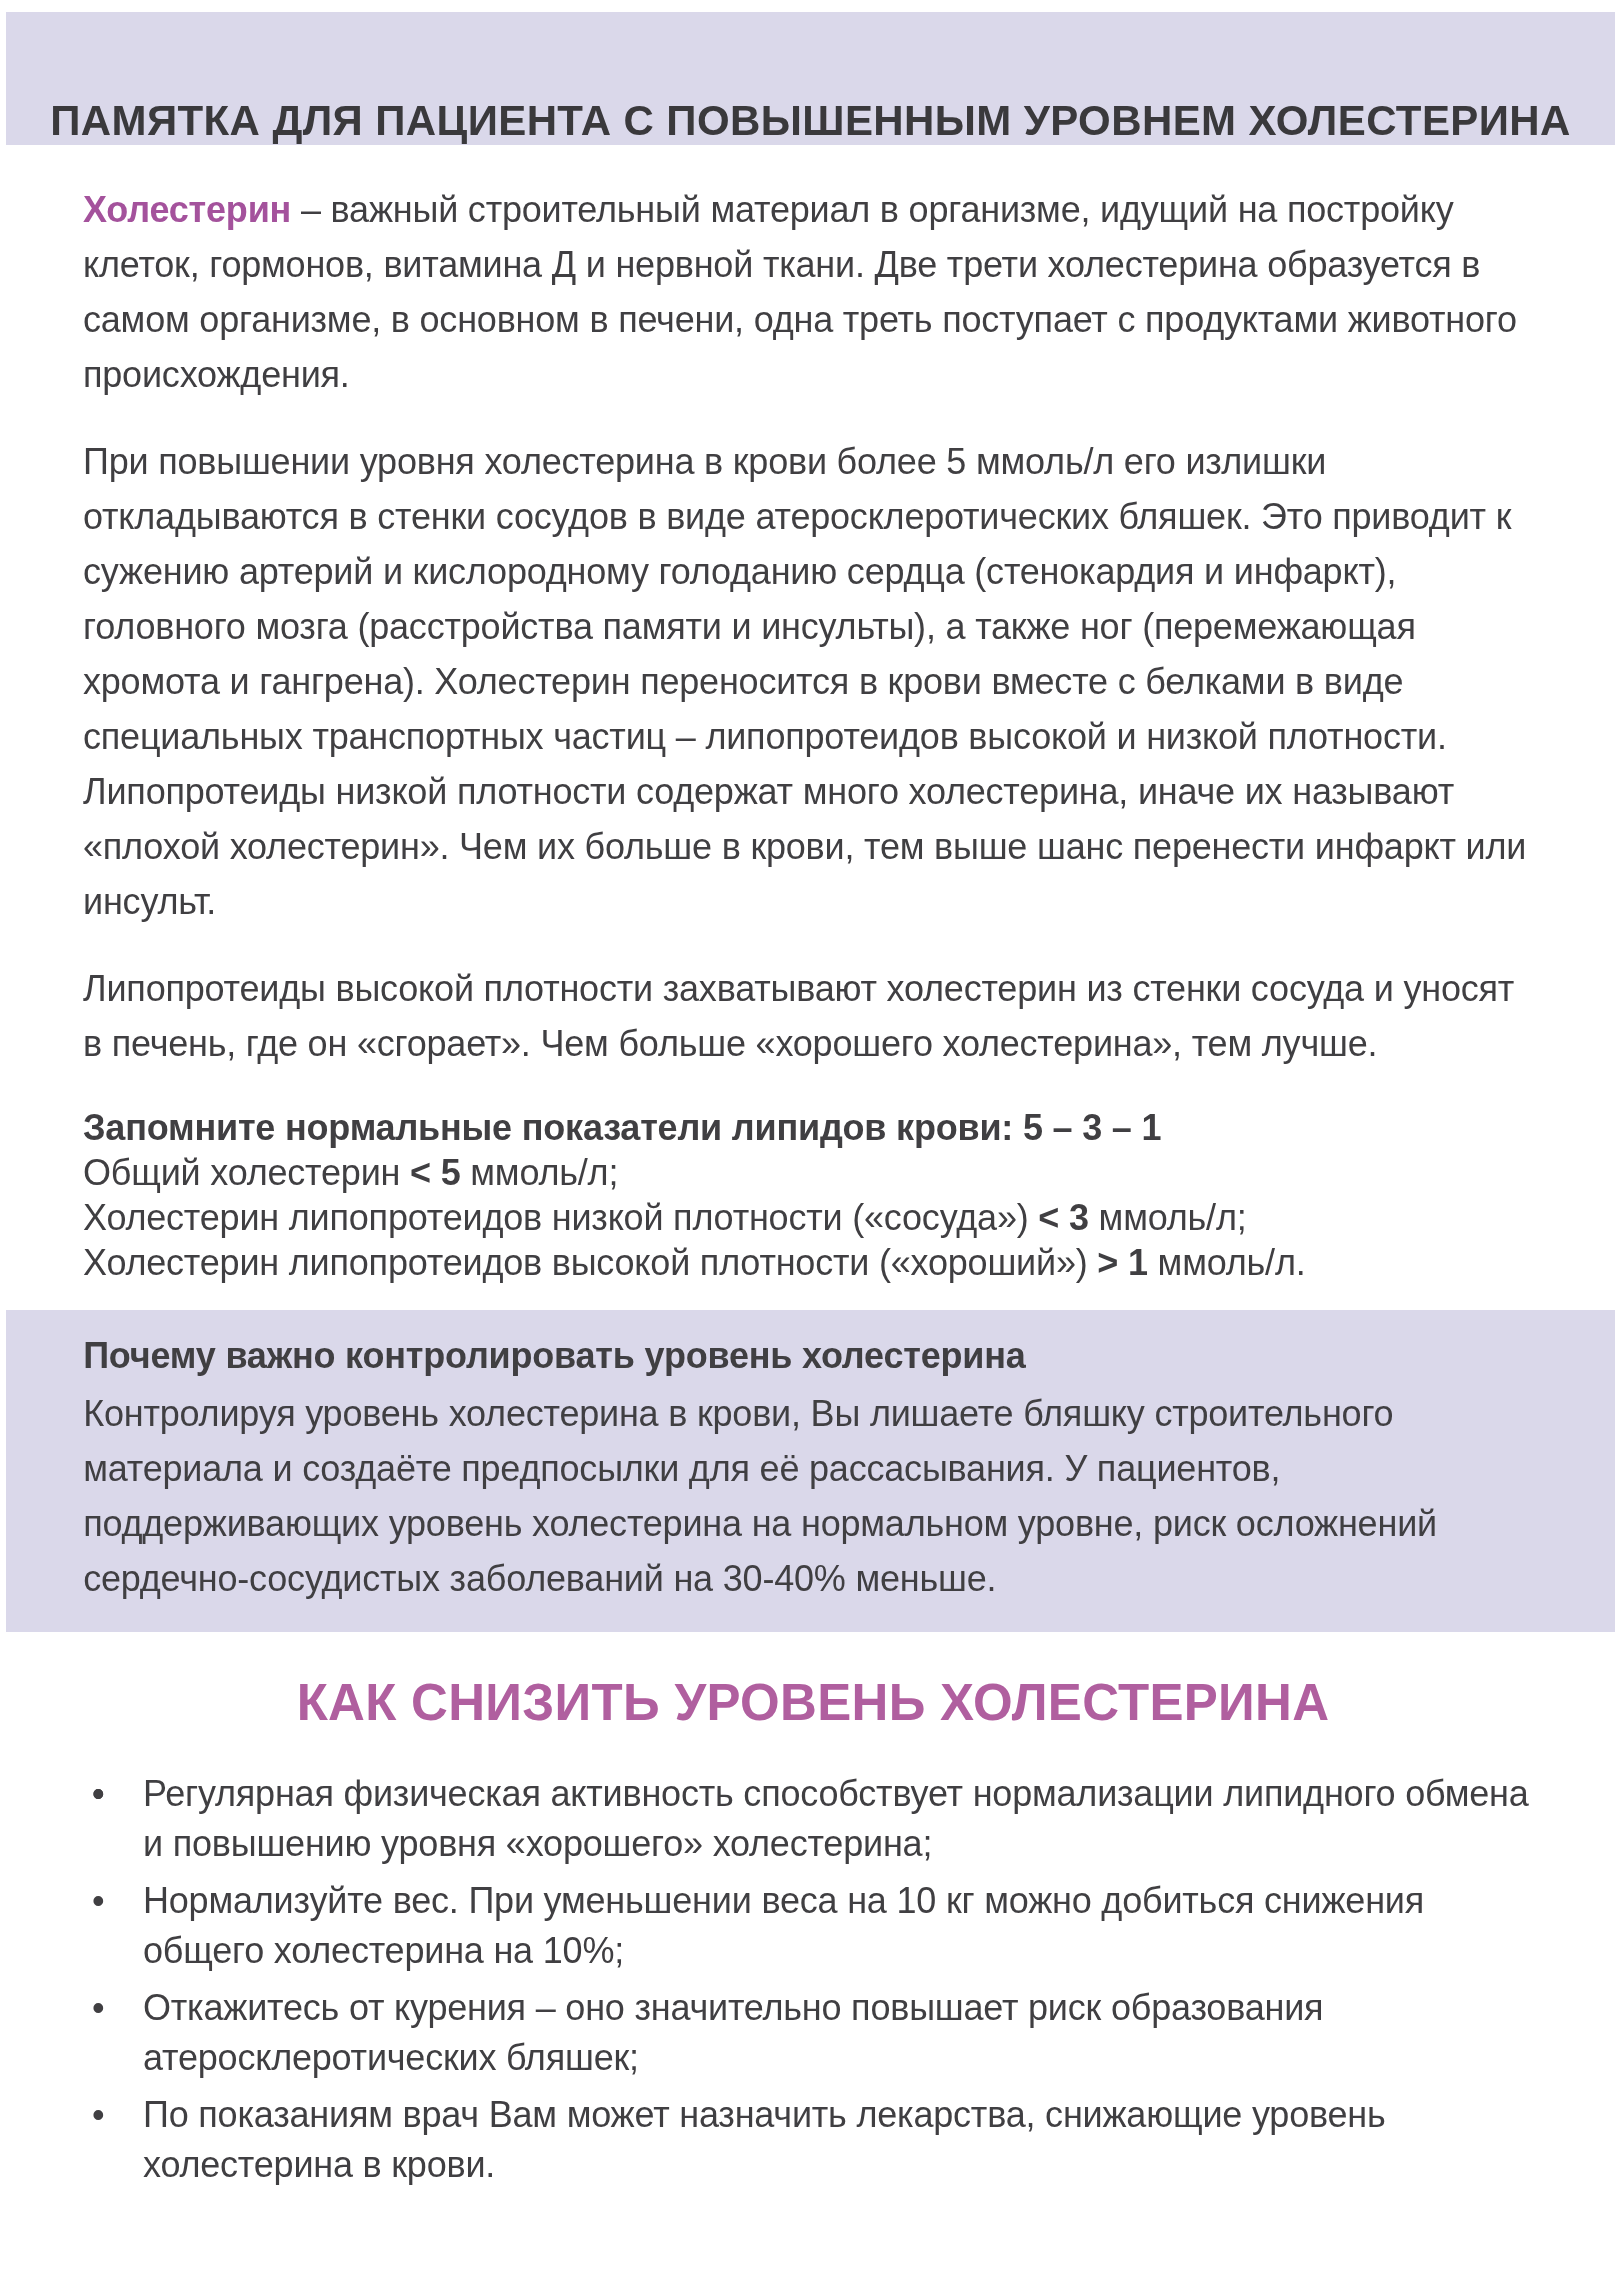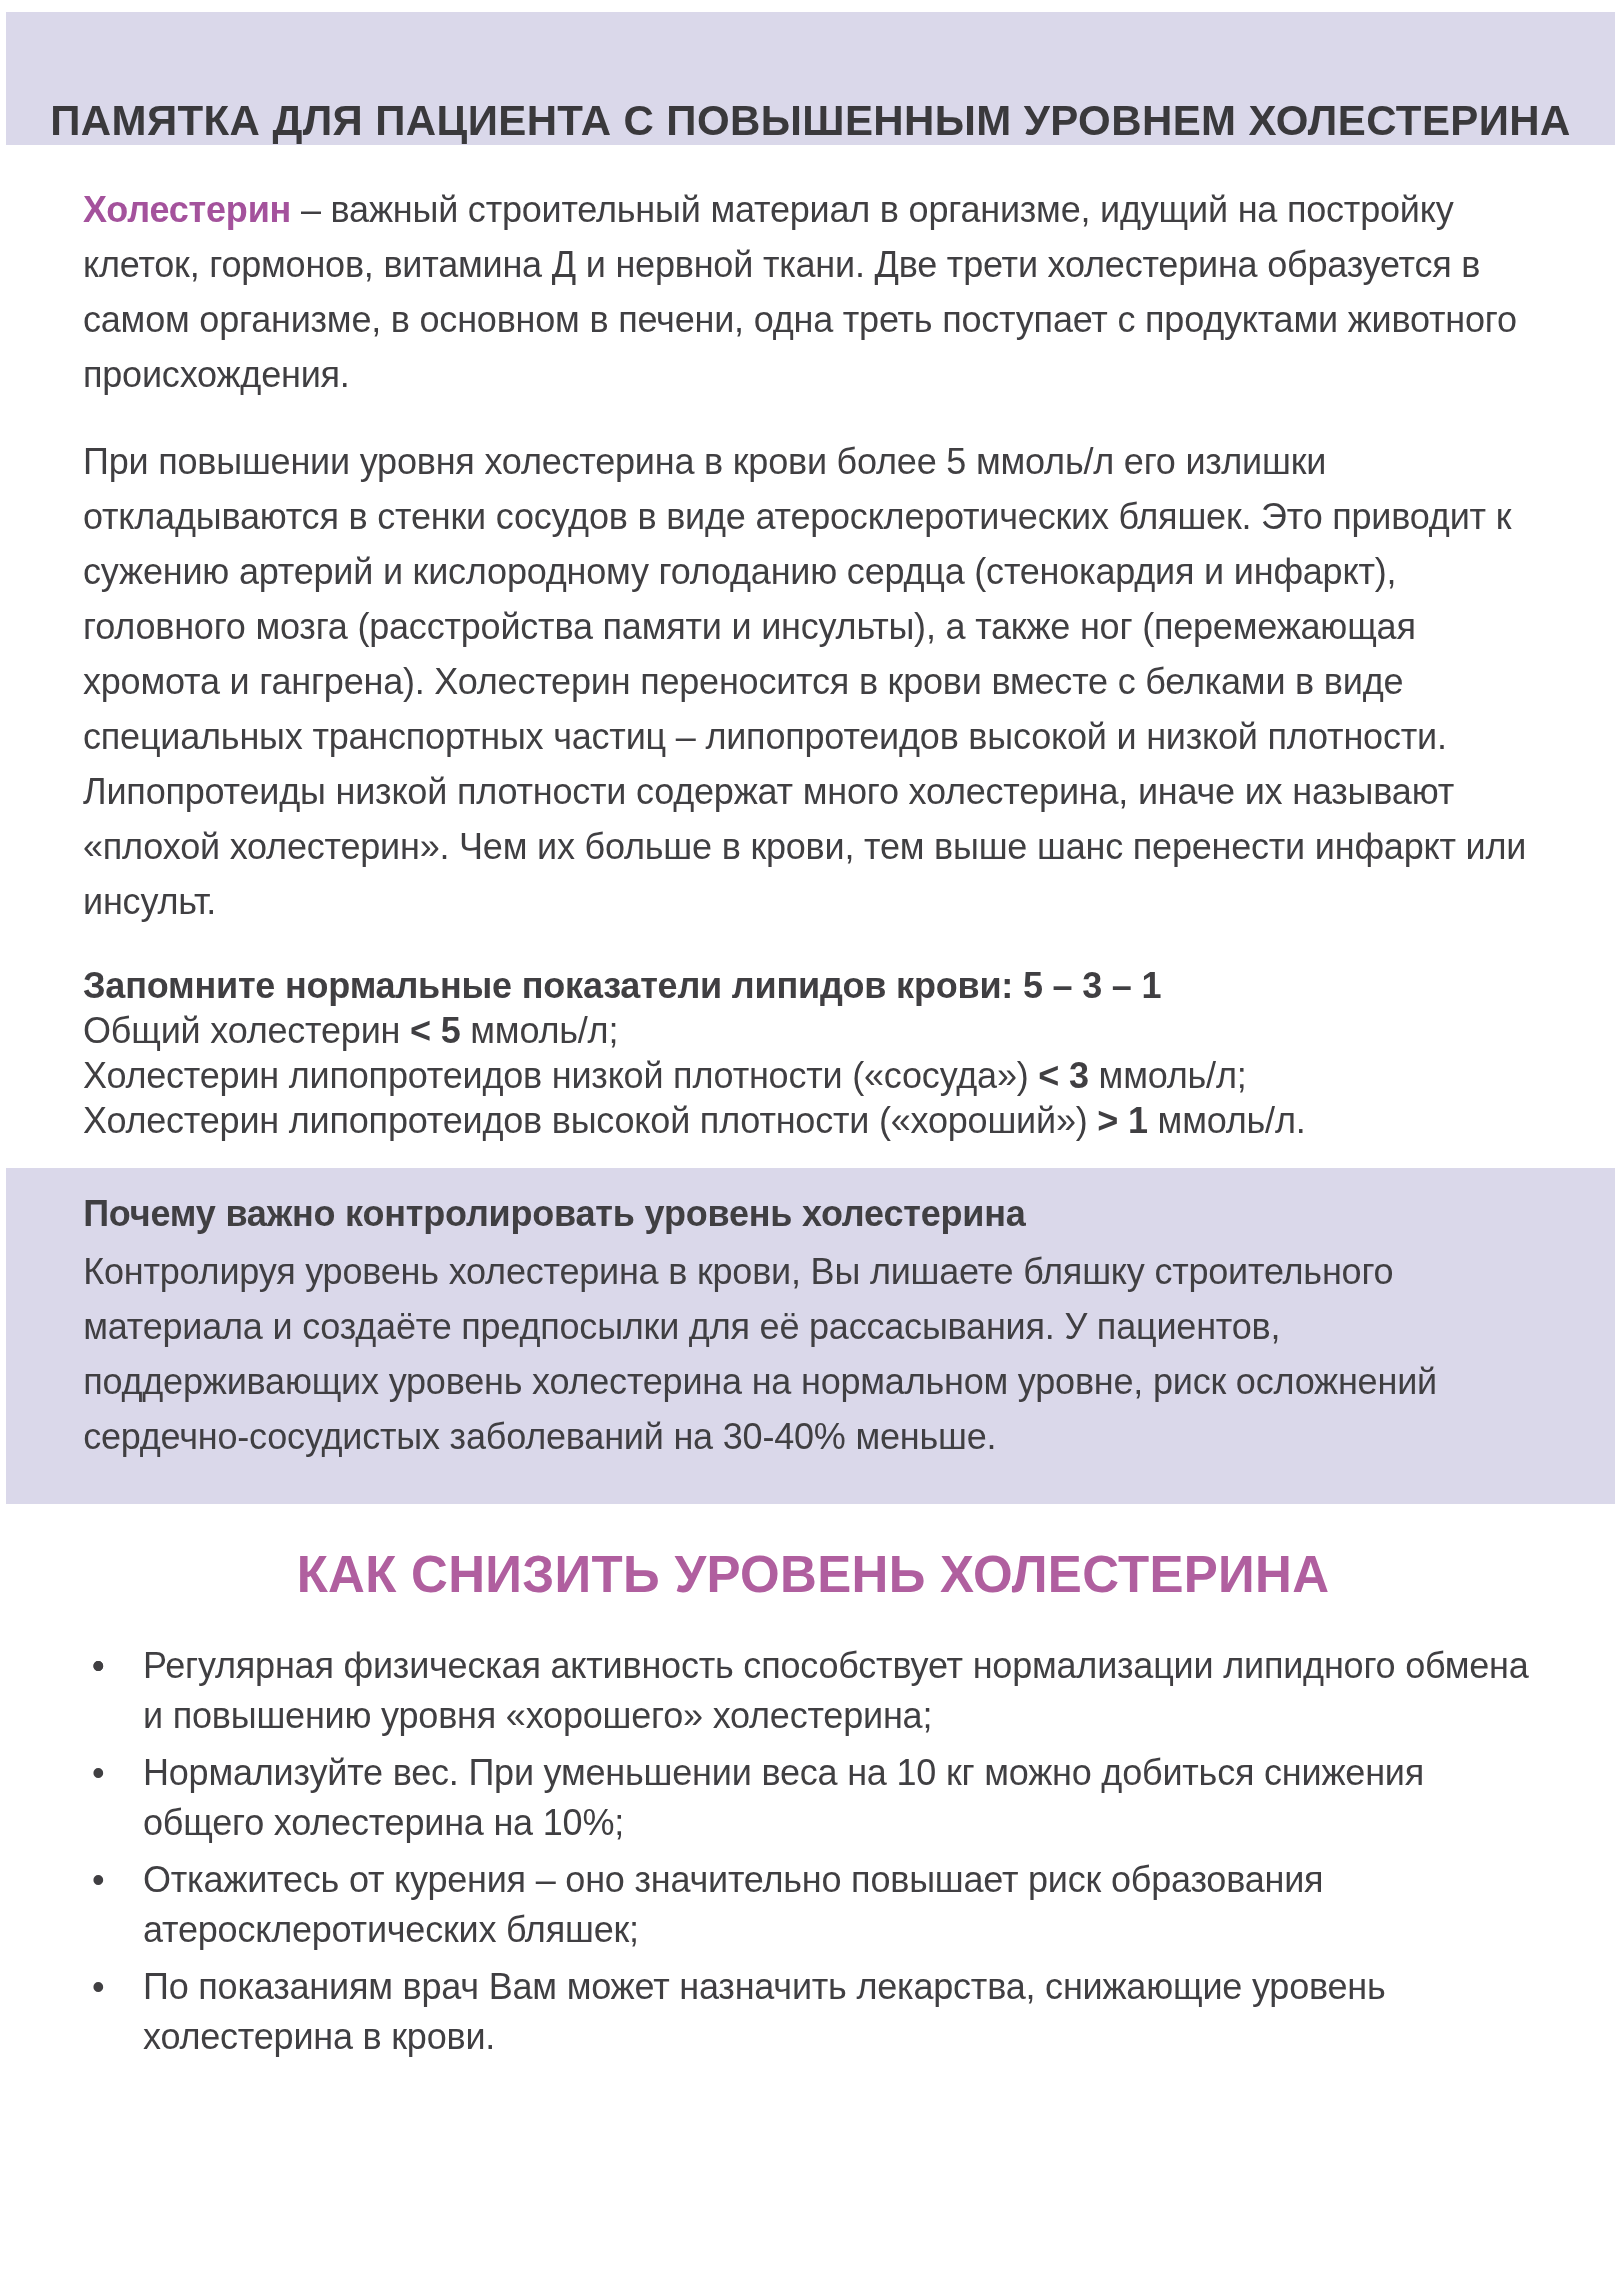"Липопротеиды высокой плотности" p.para { html: none -> <p>Липопротеиды высокой плотности захватывают холестерин из стенки сосуда и уносят в печень, где он «сгорает». Чем больше «хорошего холестерина», тем лучше.</p> }
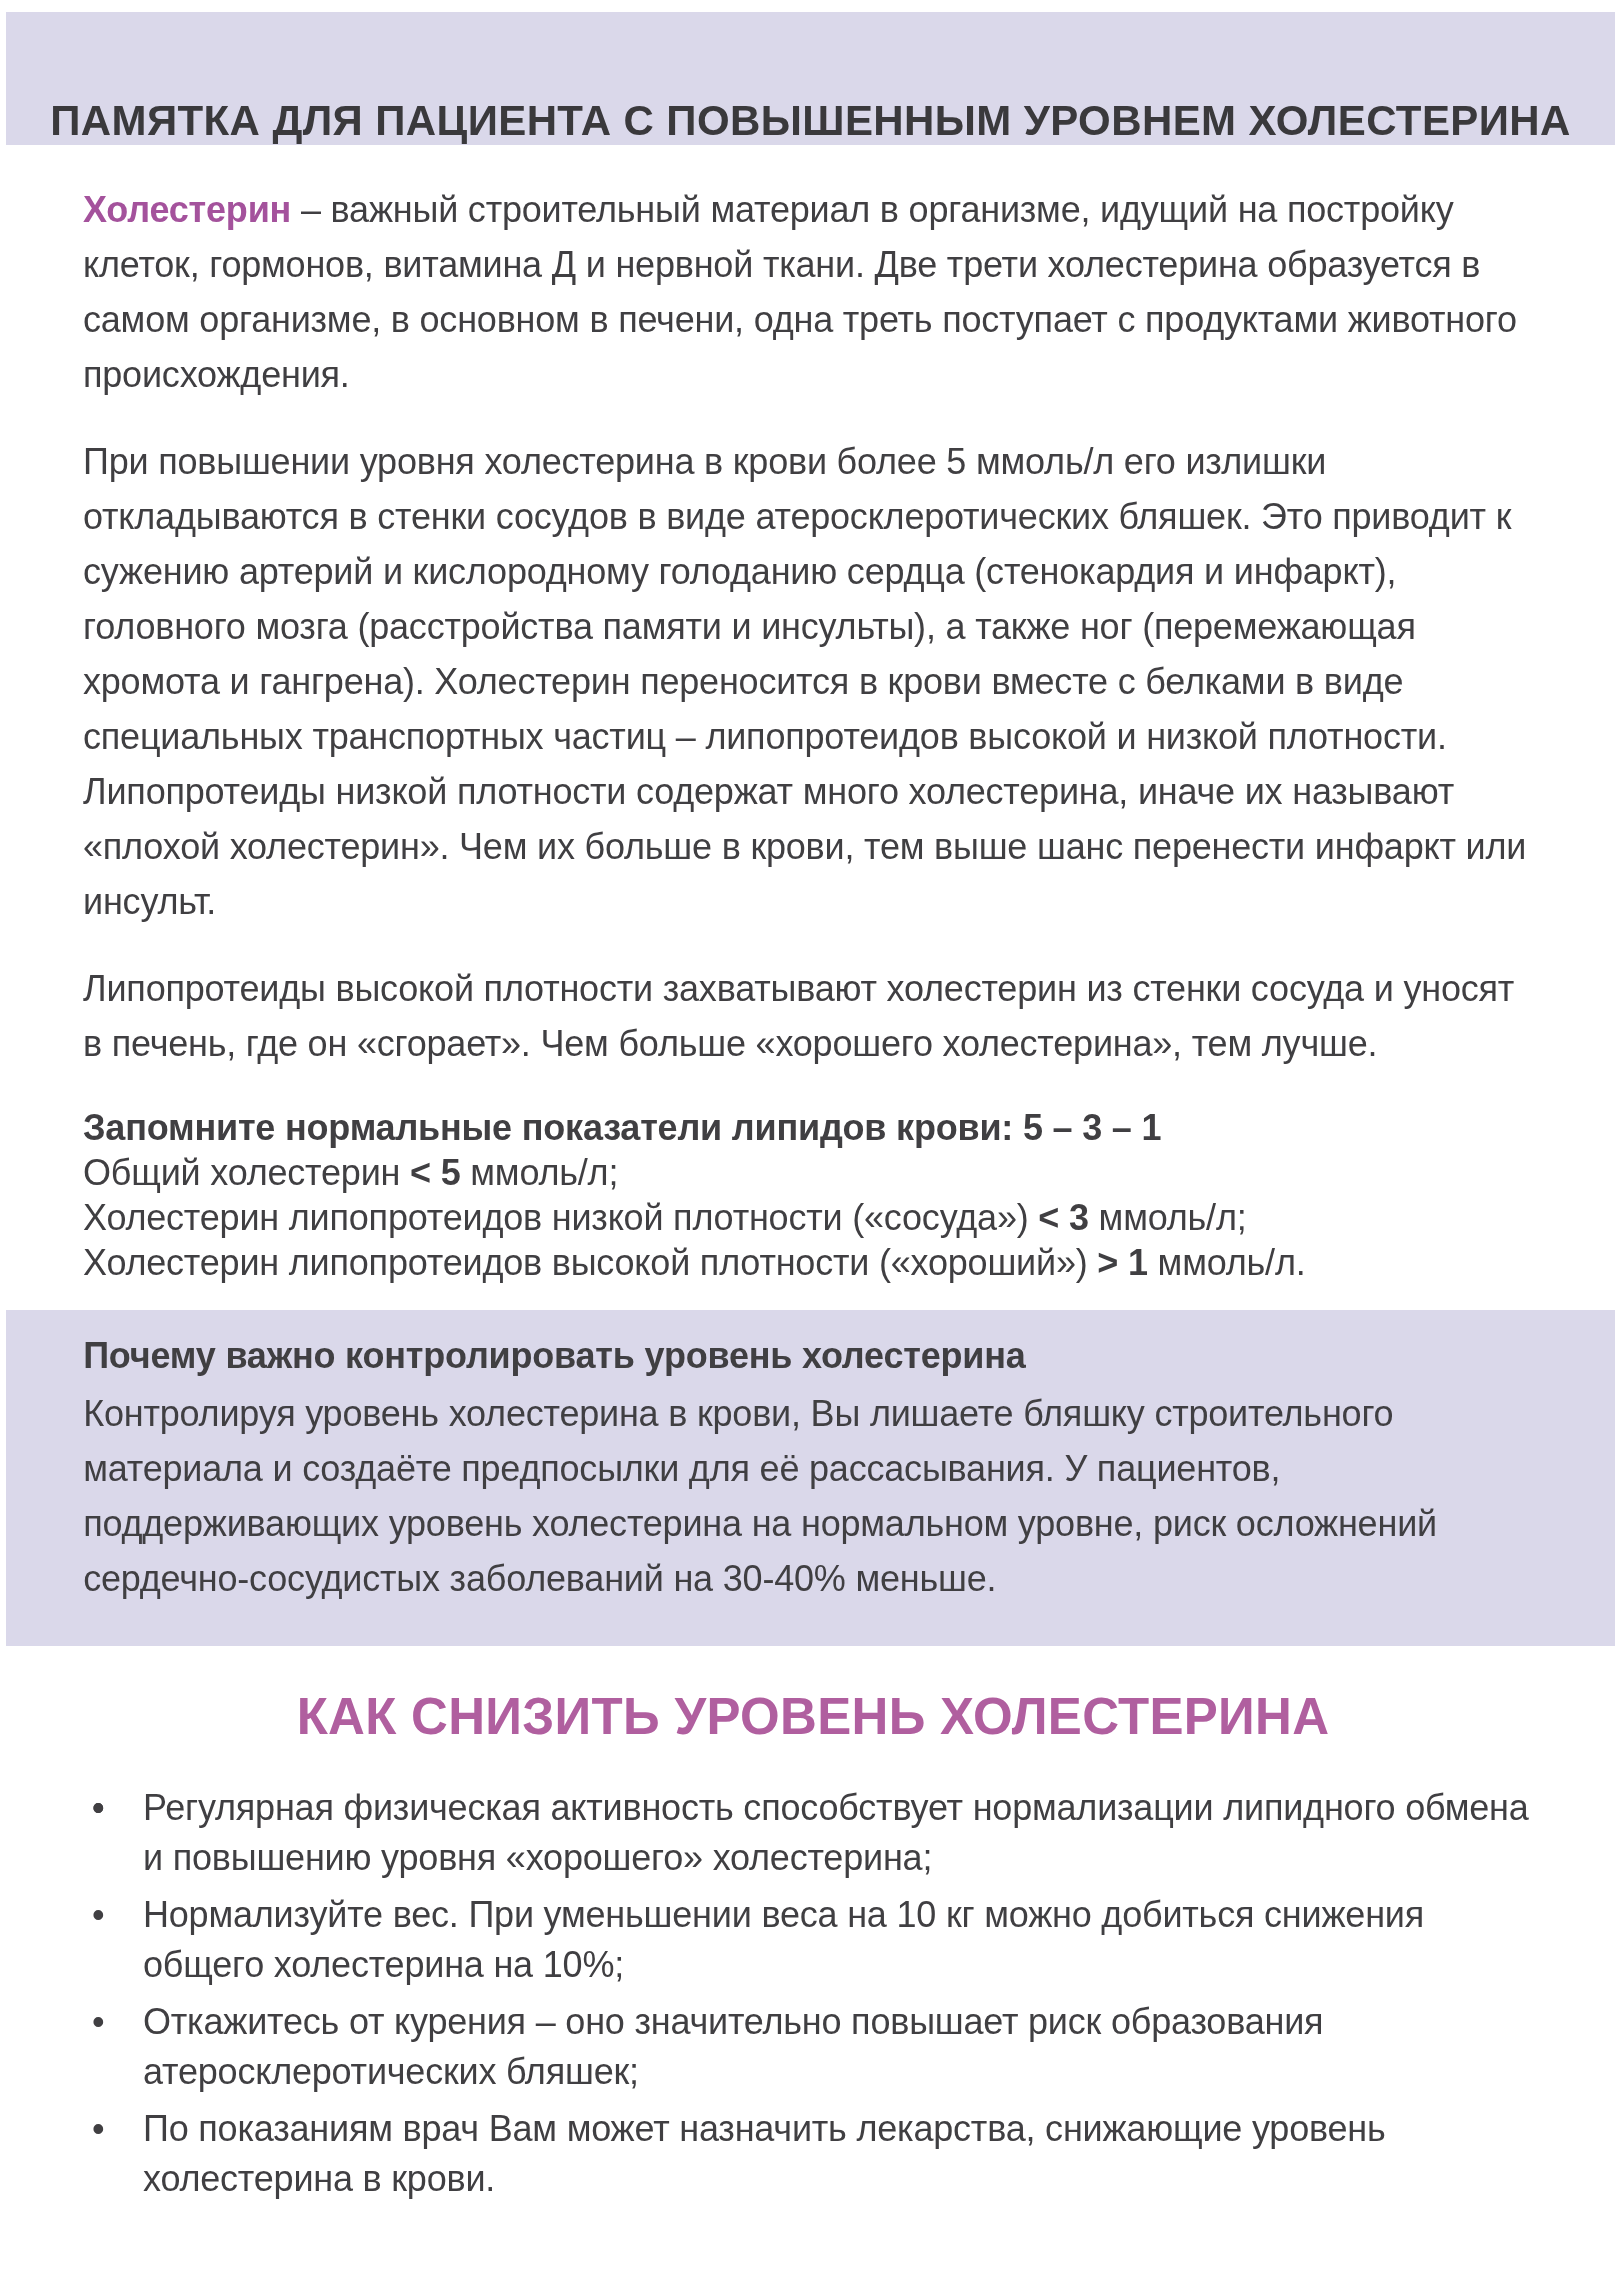"Почему важно контролировать уровень" .why-box { padding: 23px 77px 40px 77px -> 23px 77px 26px 77px }
